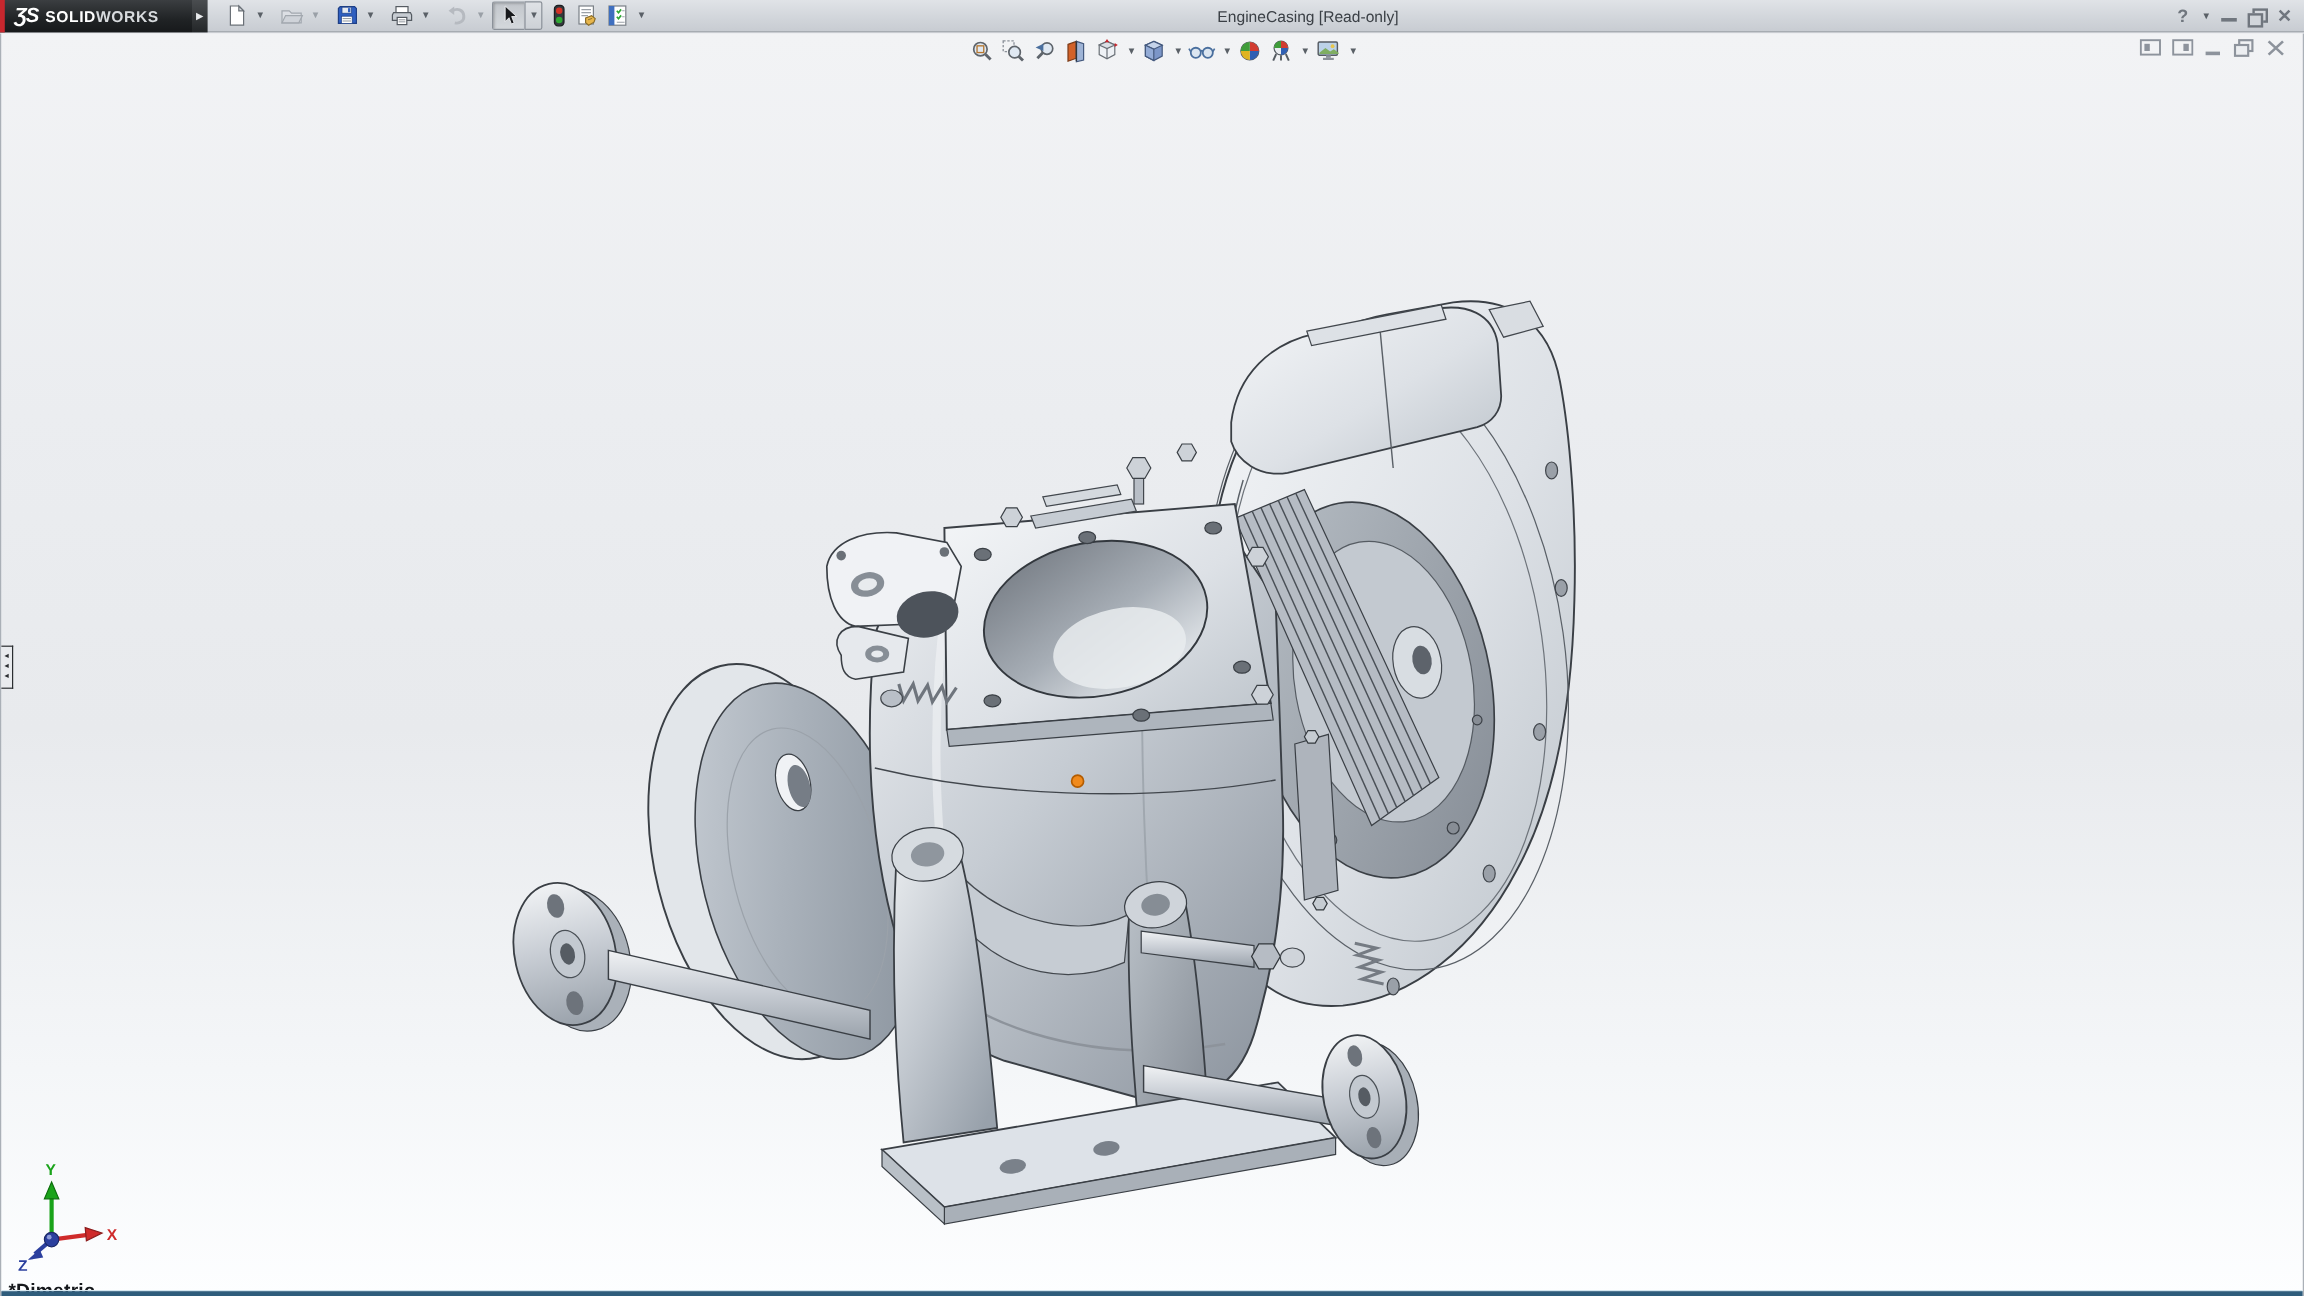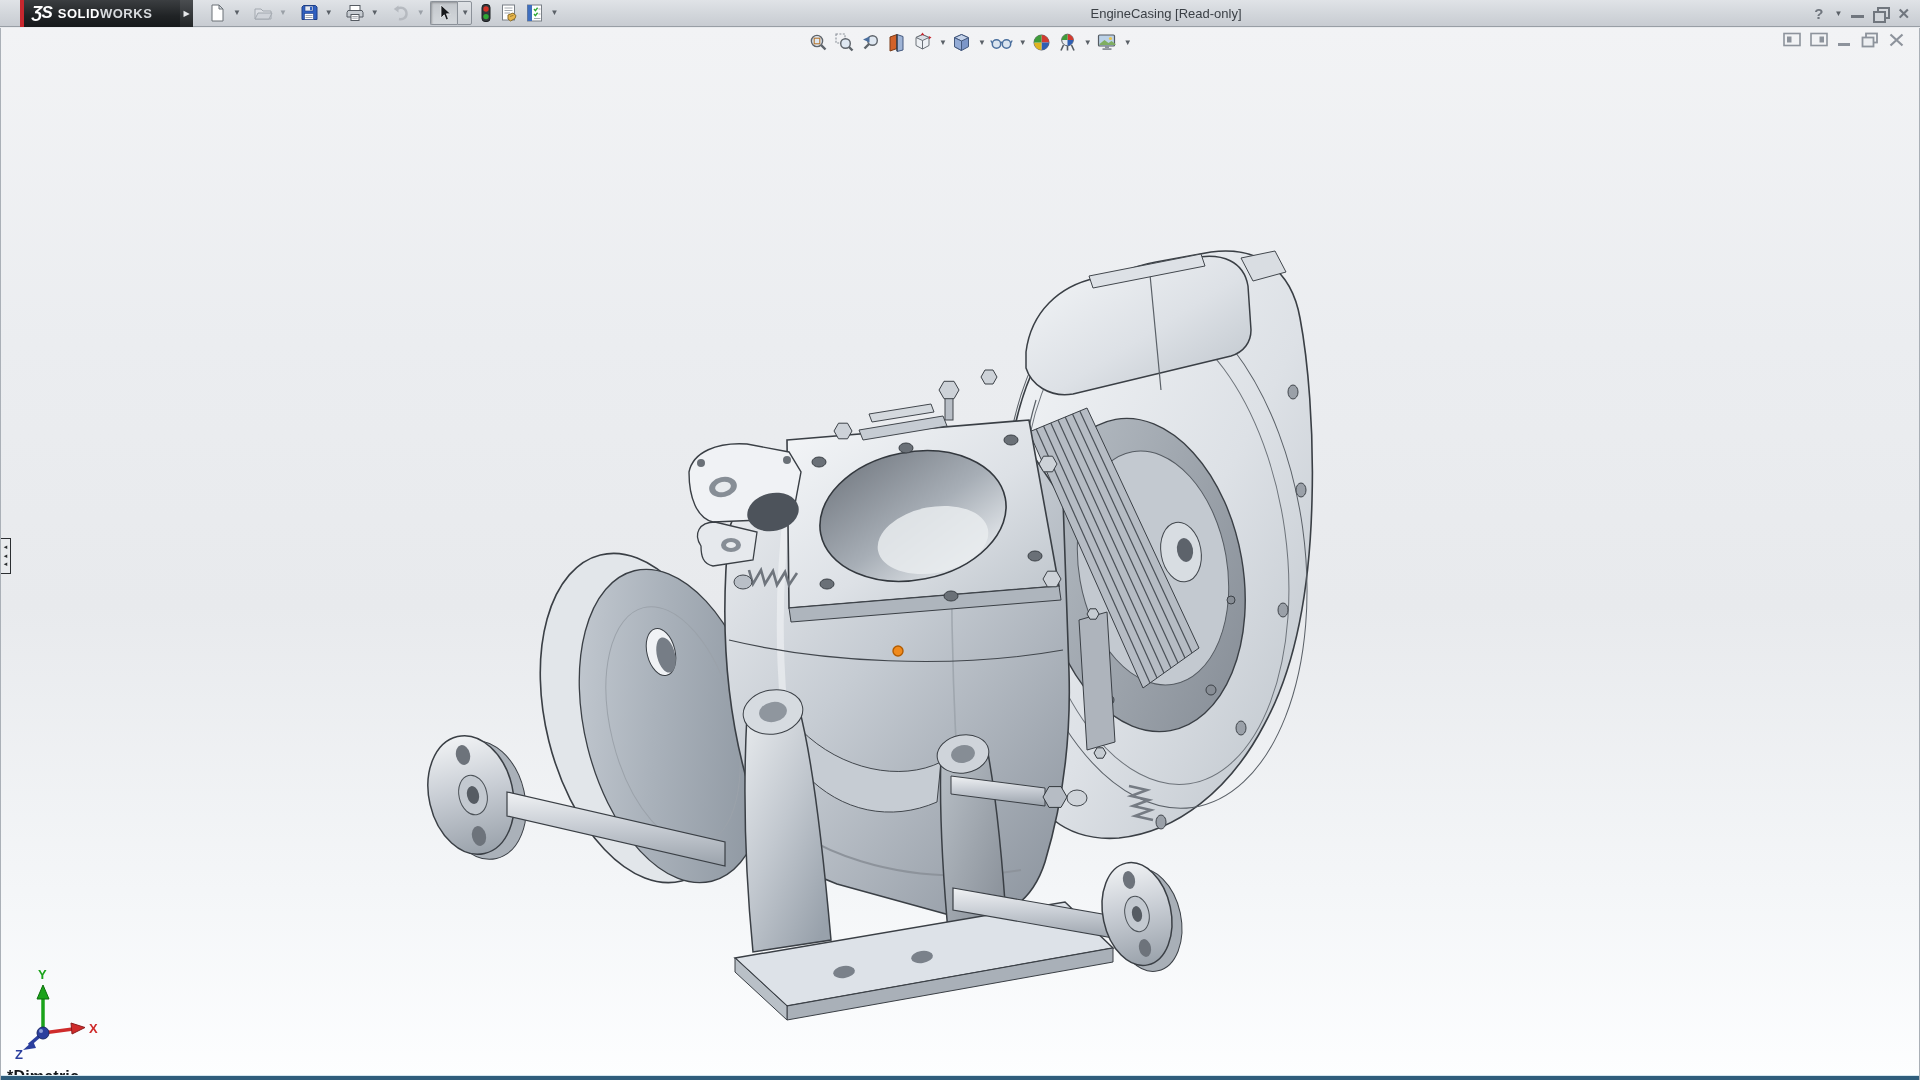"ƷS" .titlebar { padding-left: 20px -> none }
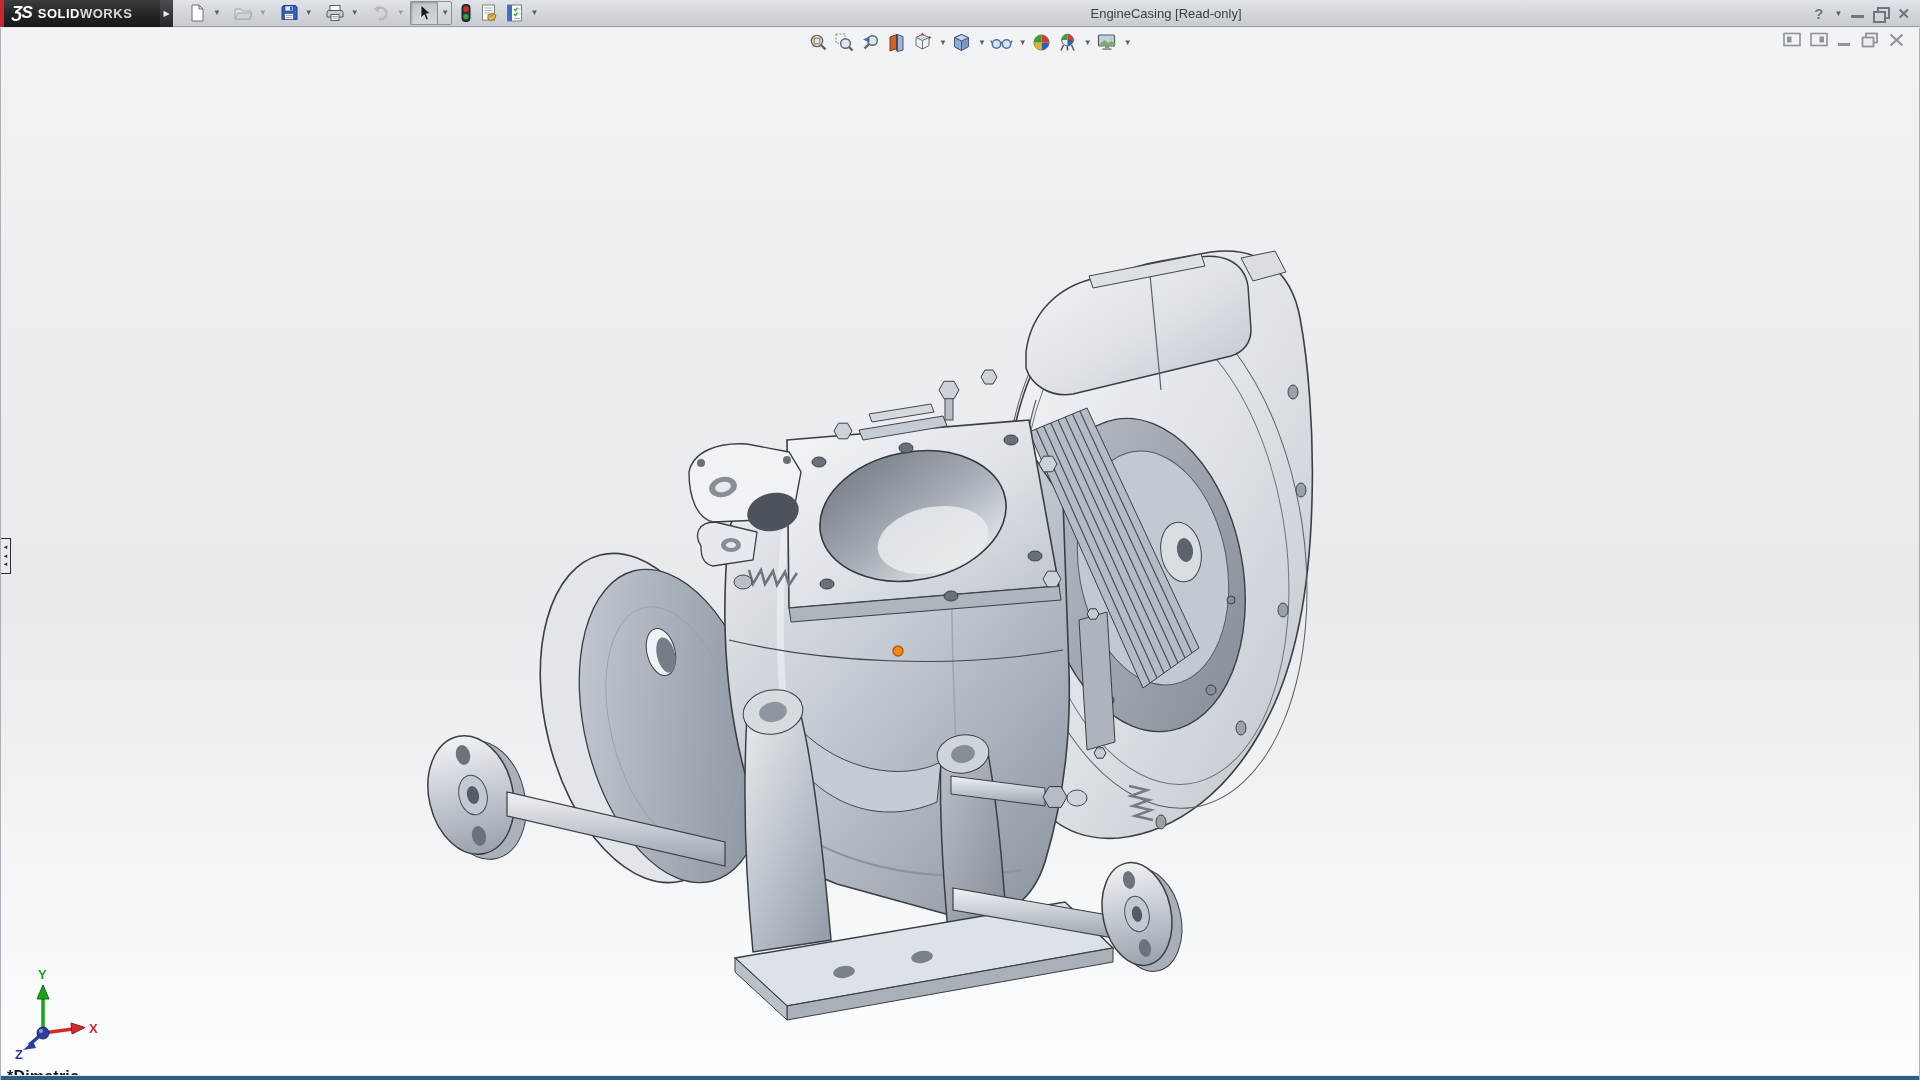"EngineCasing [Read-only]" .title-text { left: 1166px -> 1090px }
